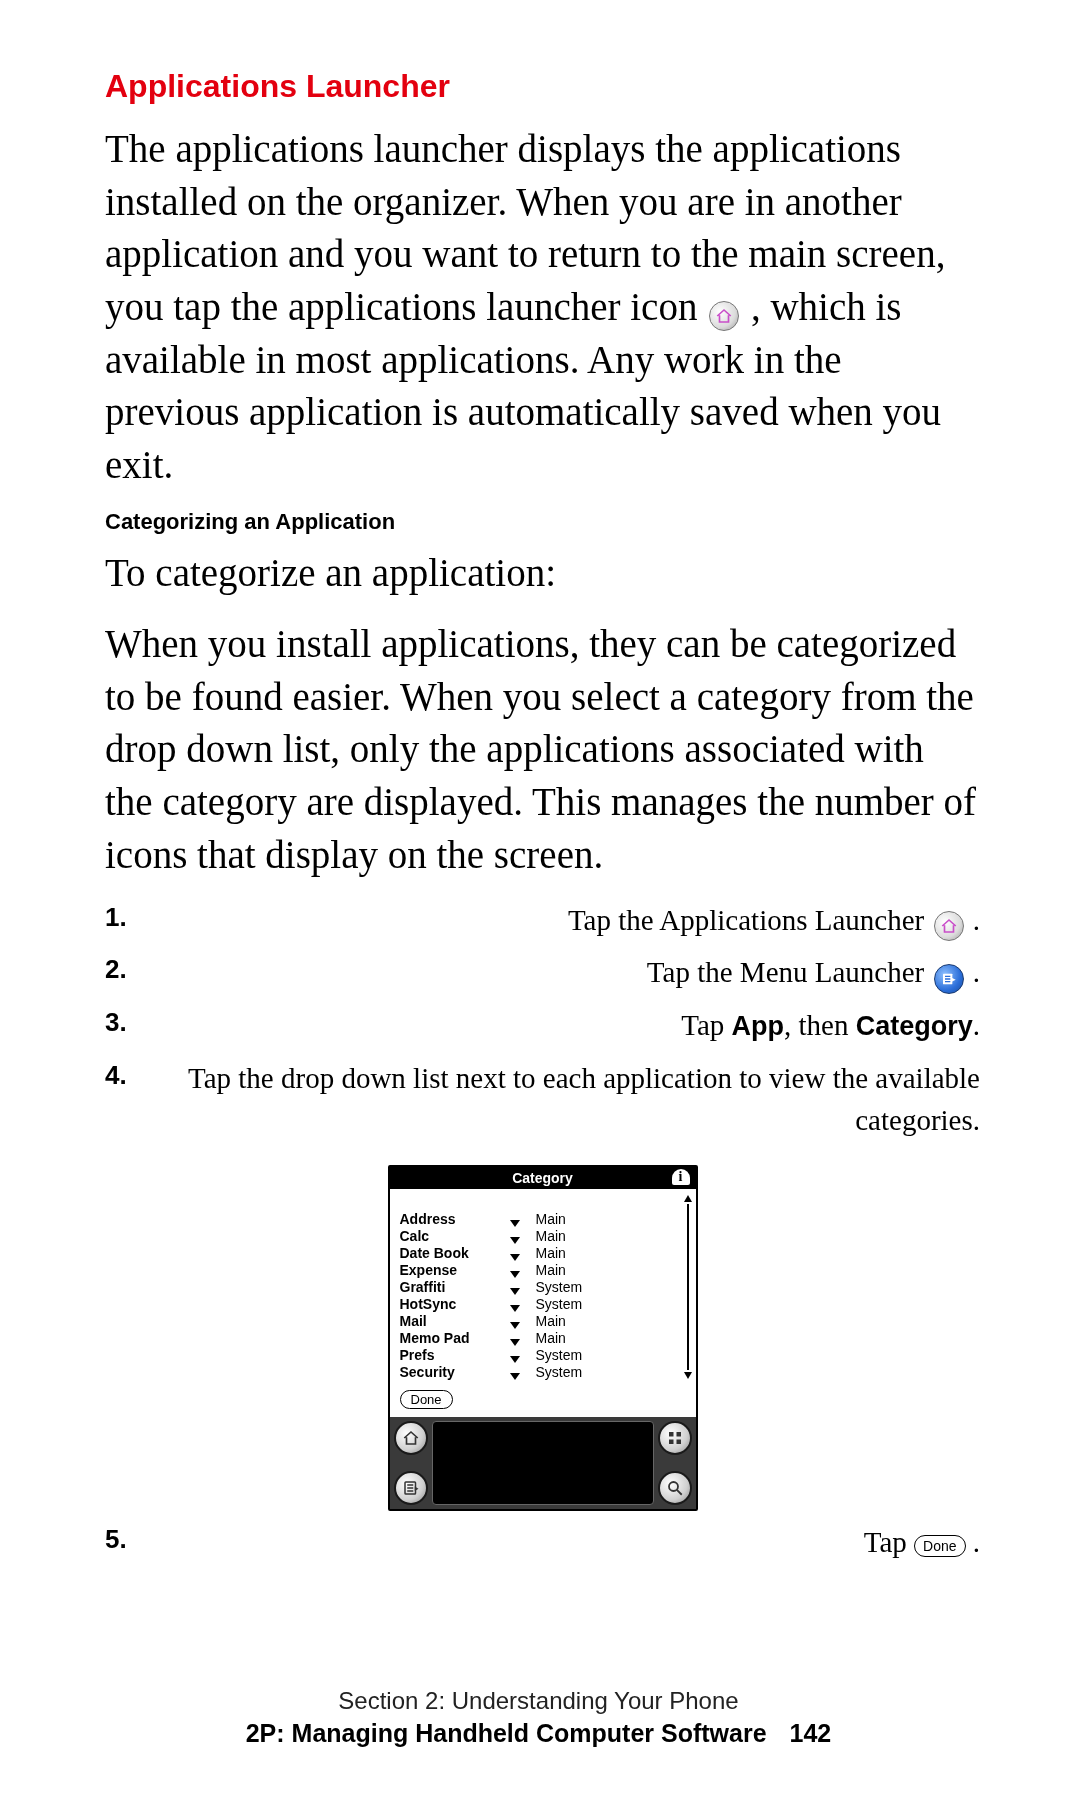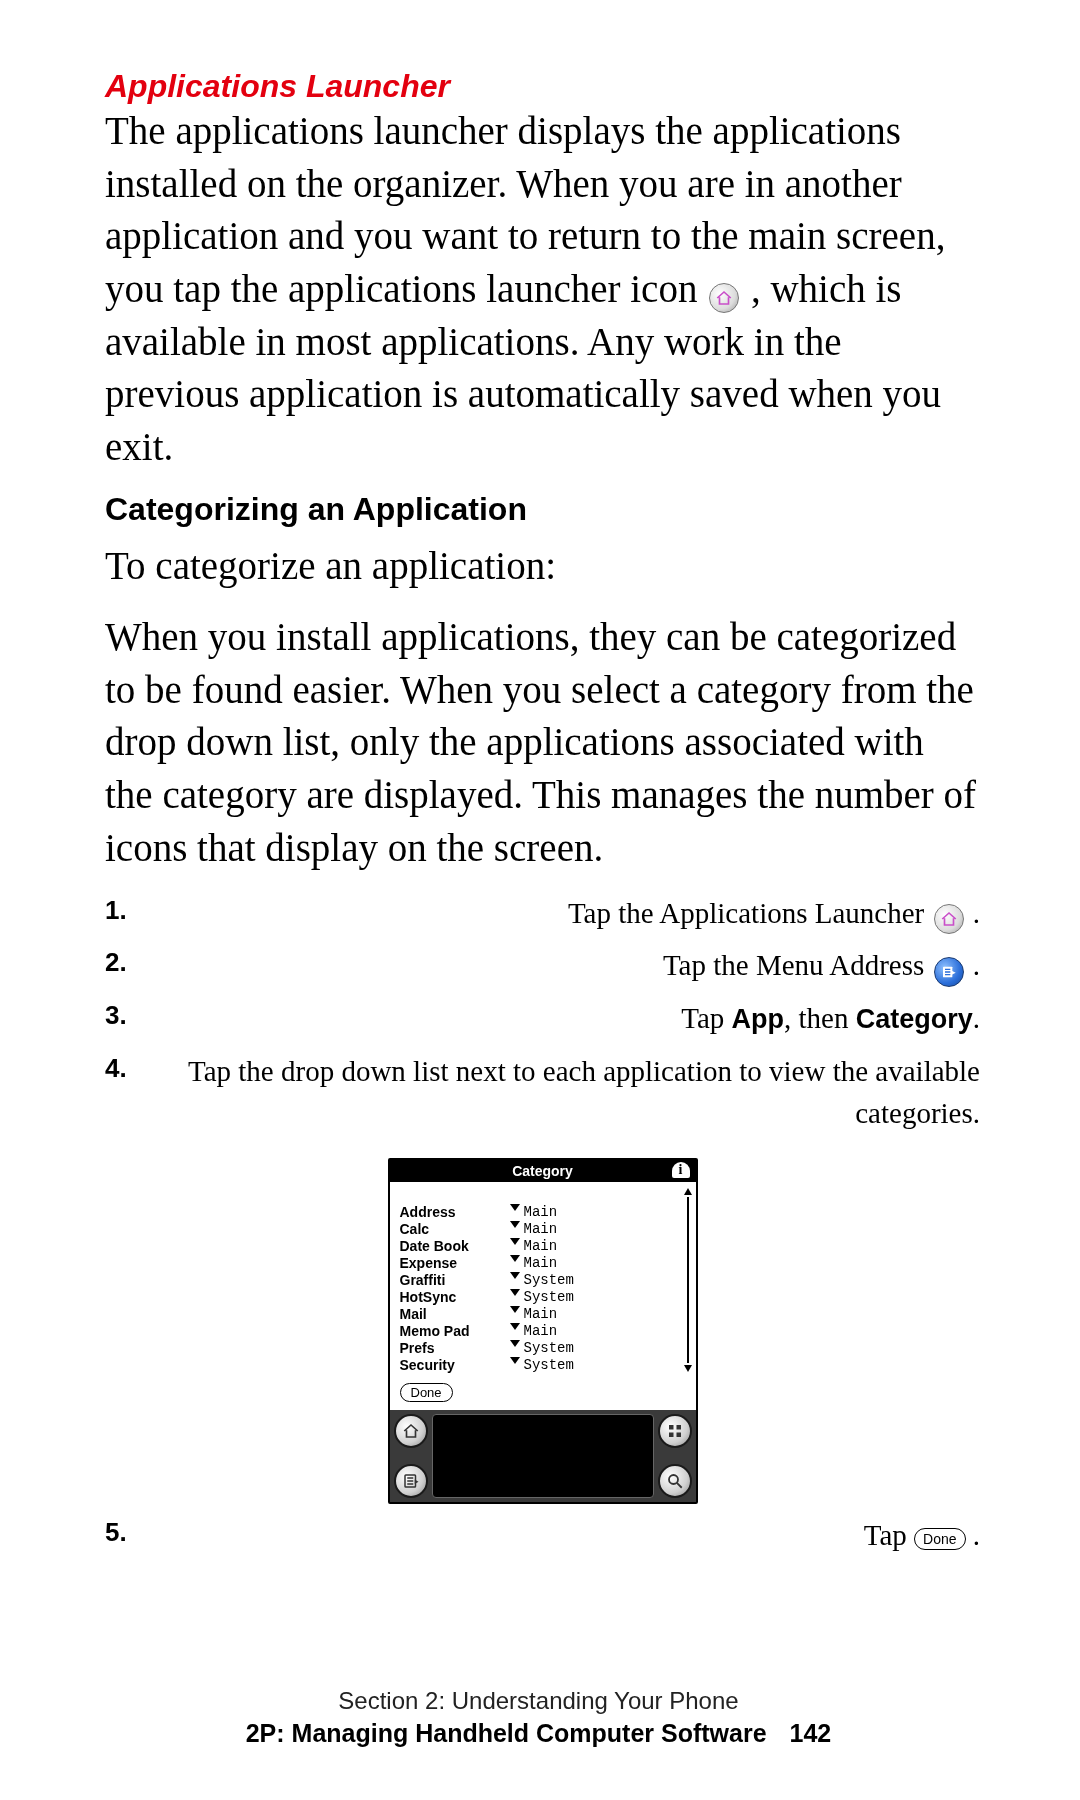"Applications Launcher" .h-red { font-style: italic -> none; margin: 0 0 0 0 -> 0 0 18px 0 }
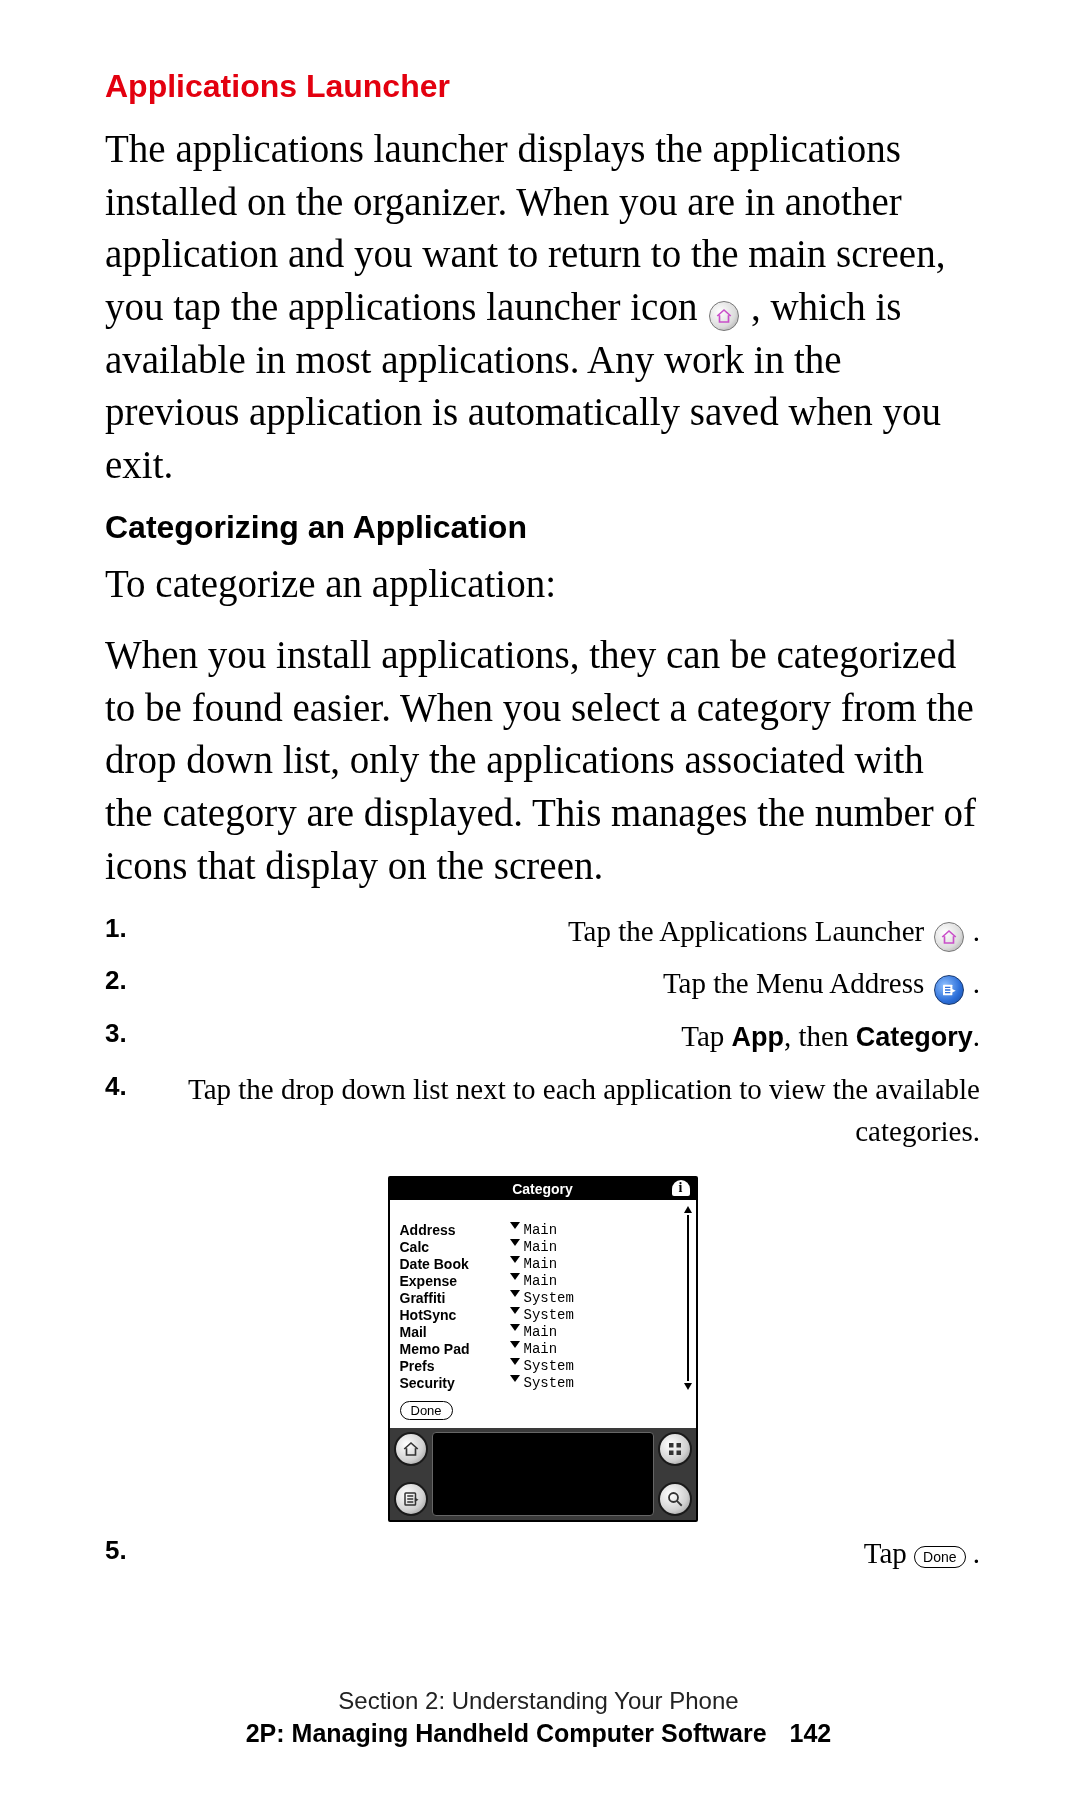"Categorizing an Application" .h-black { font-size: 32px -> 22px }
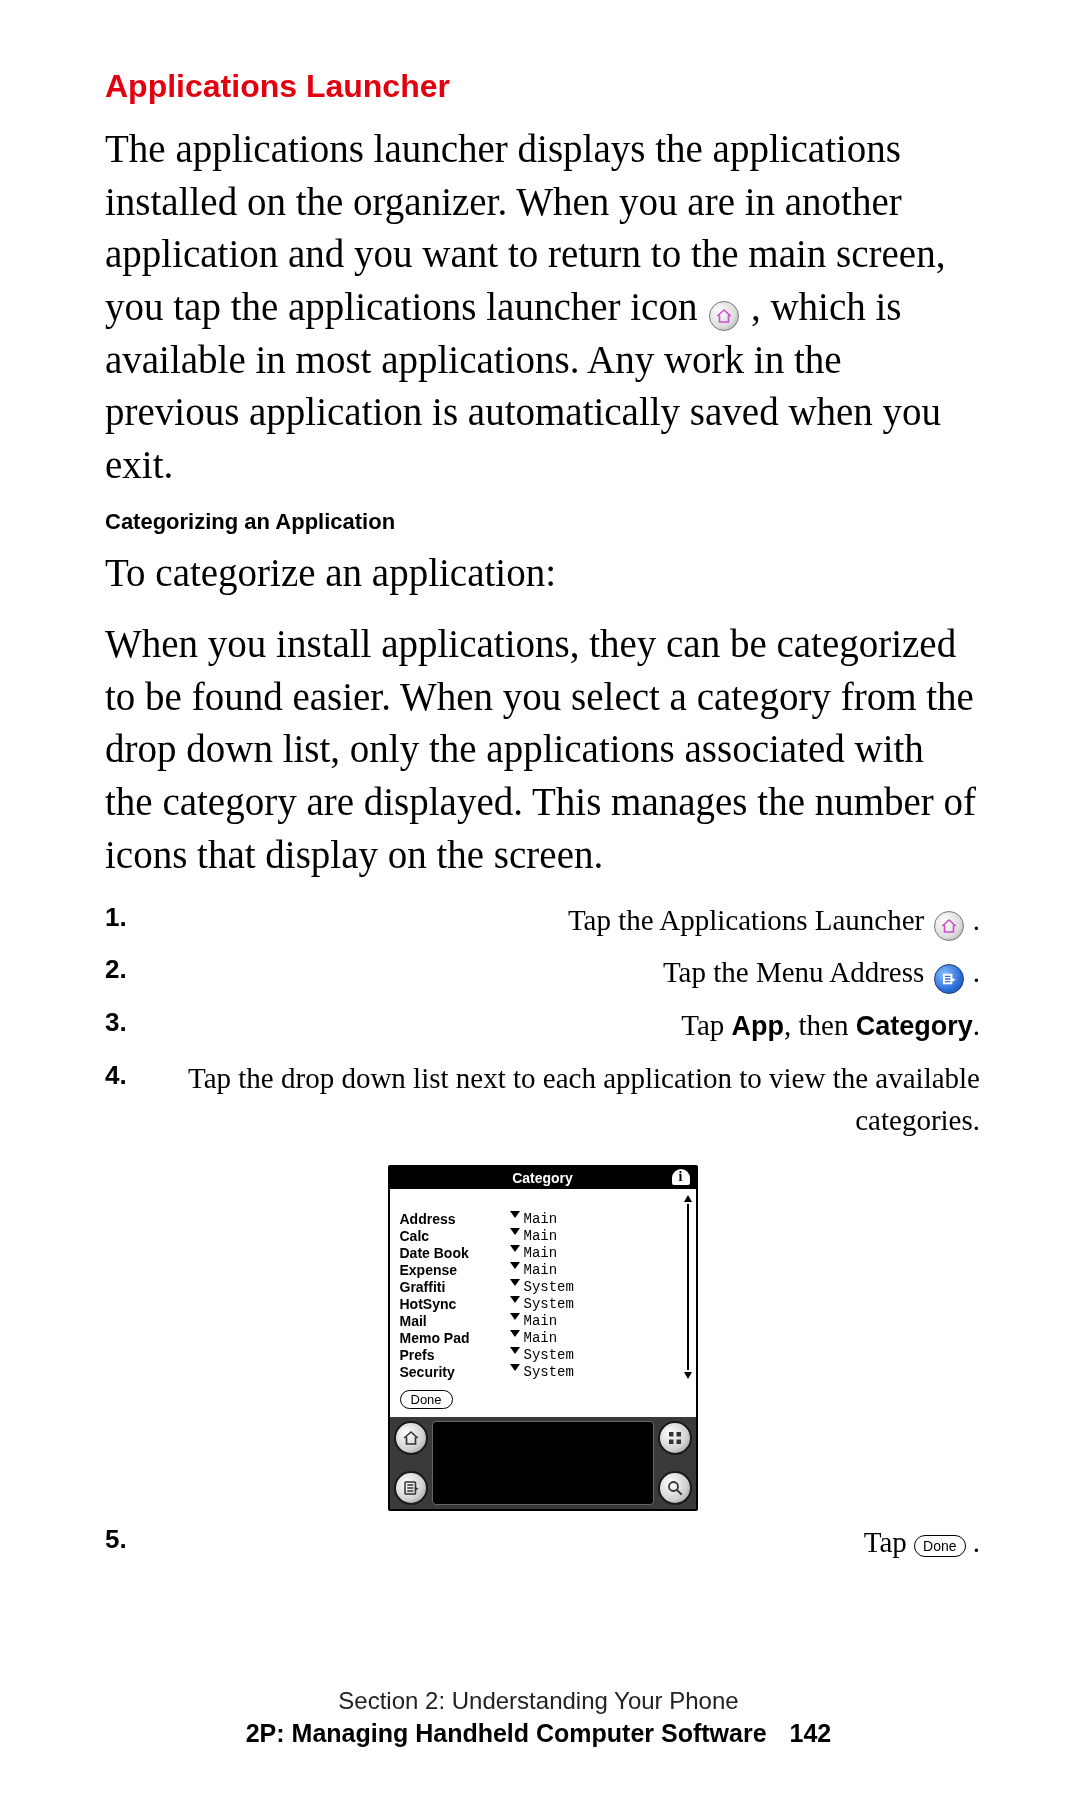"Tap the Menu Address" span { text: Address -> Launcher }
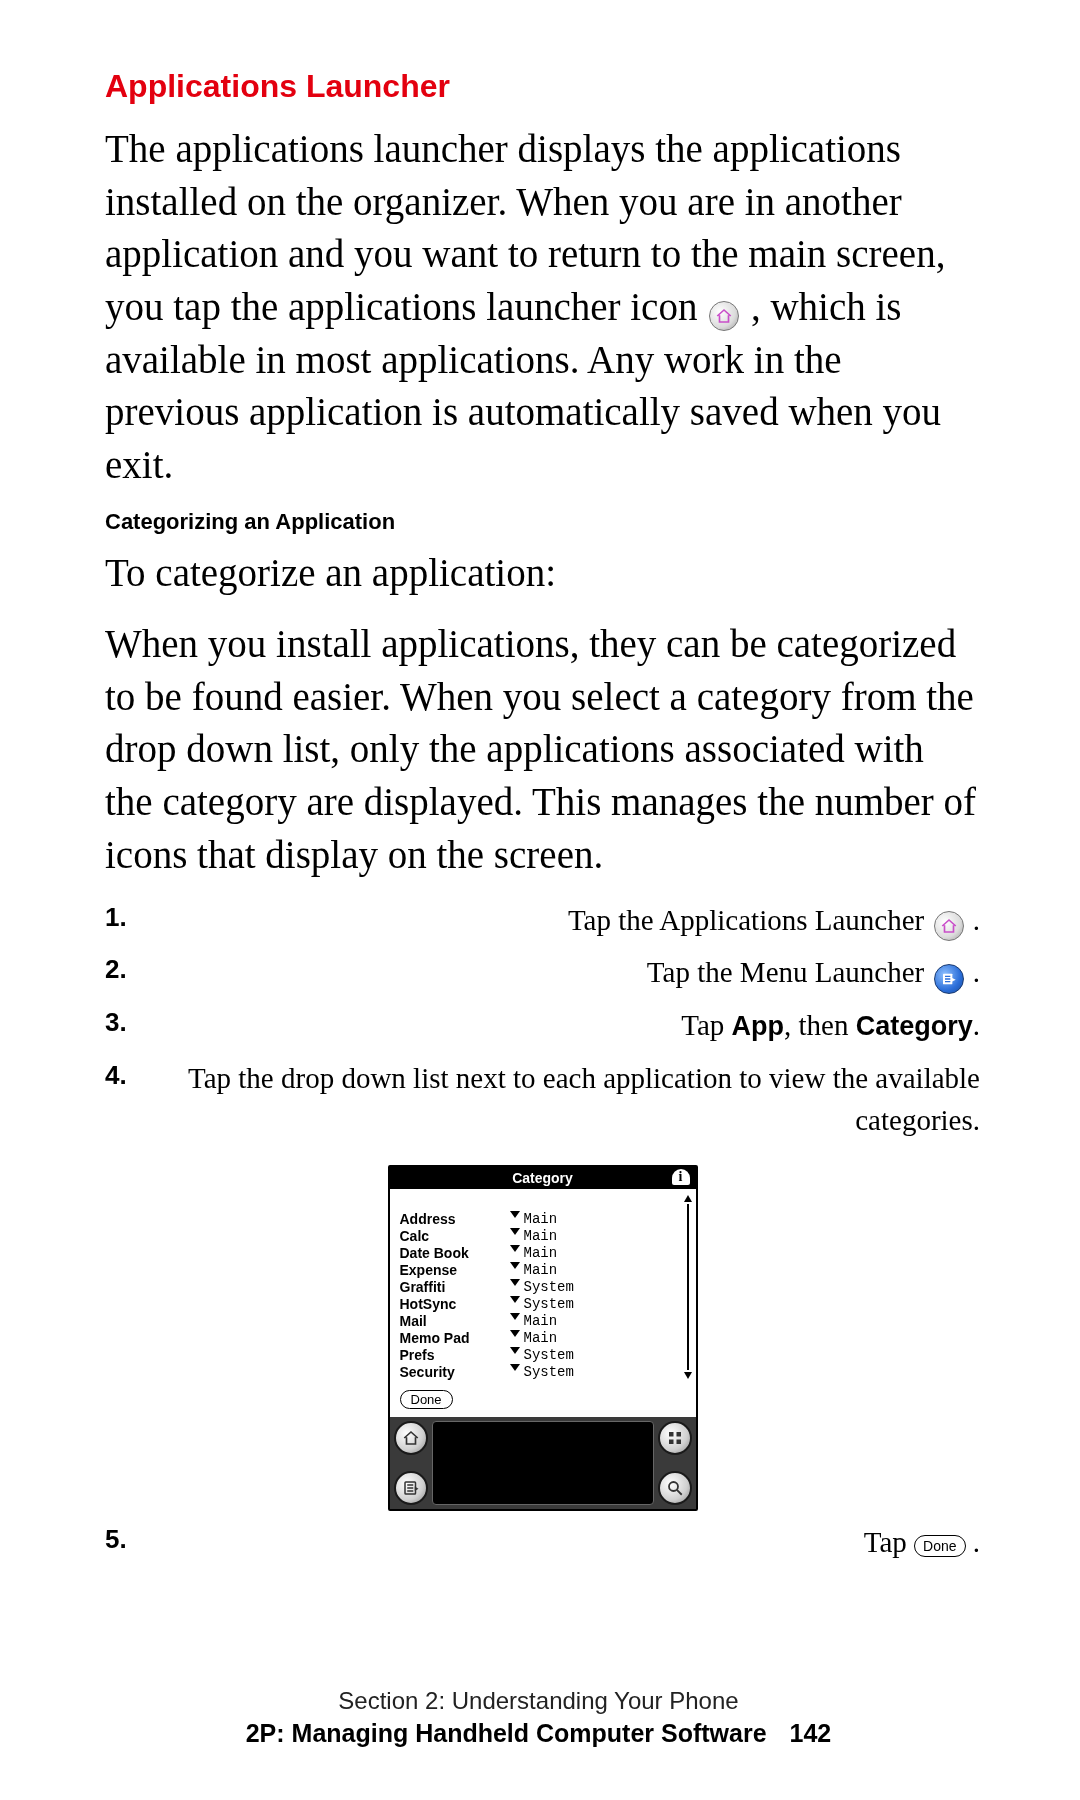"Main" .app-cat { align-items: flex-start -> flex-end; font-family: Liberation Mono, monospace -> none; gap: 4px -> 16px }
